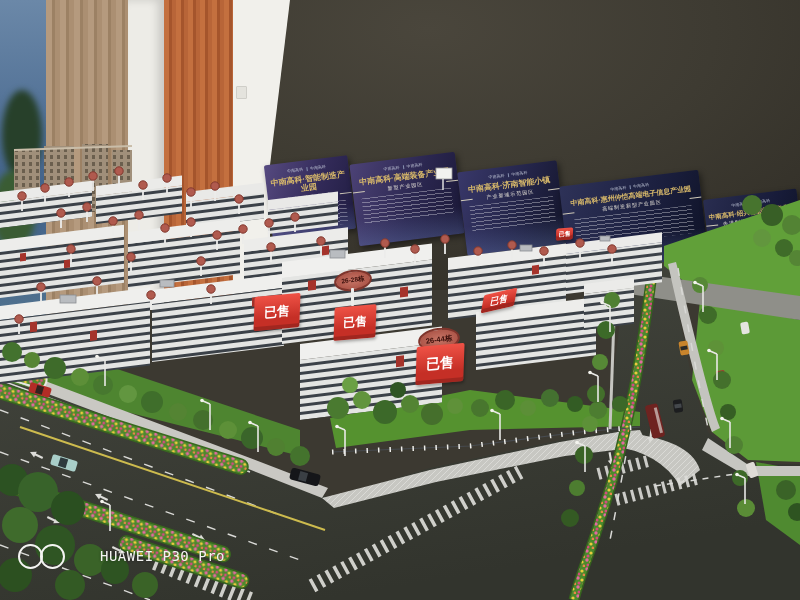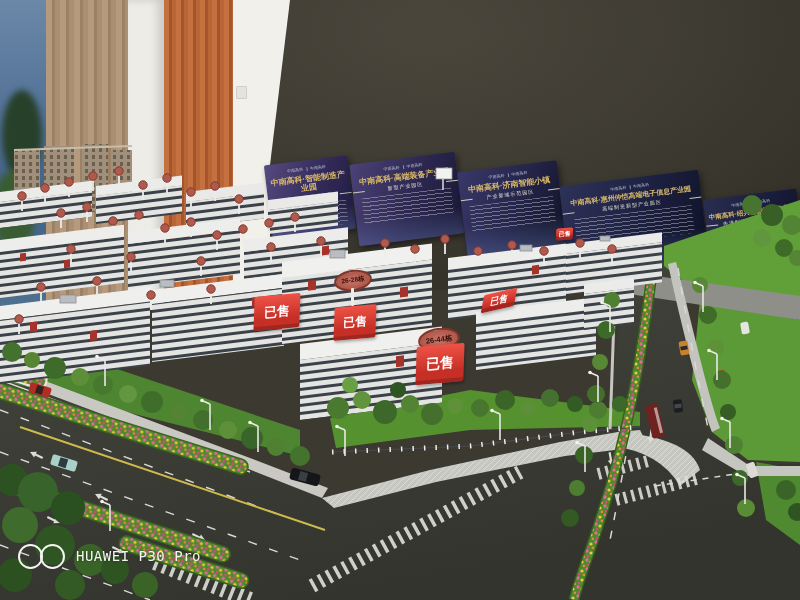"HUAWEI P30 Pro" .wm-text { margin-left: none -> 24px }
